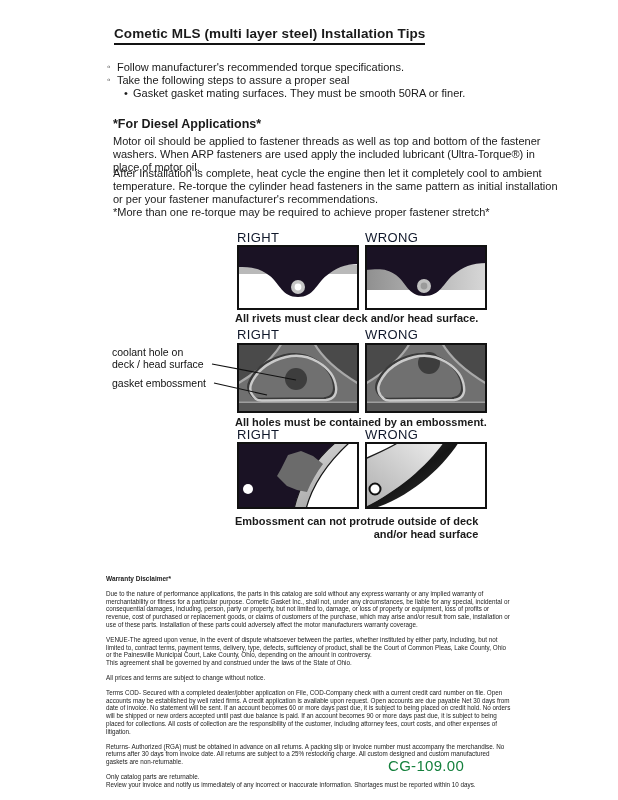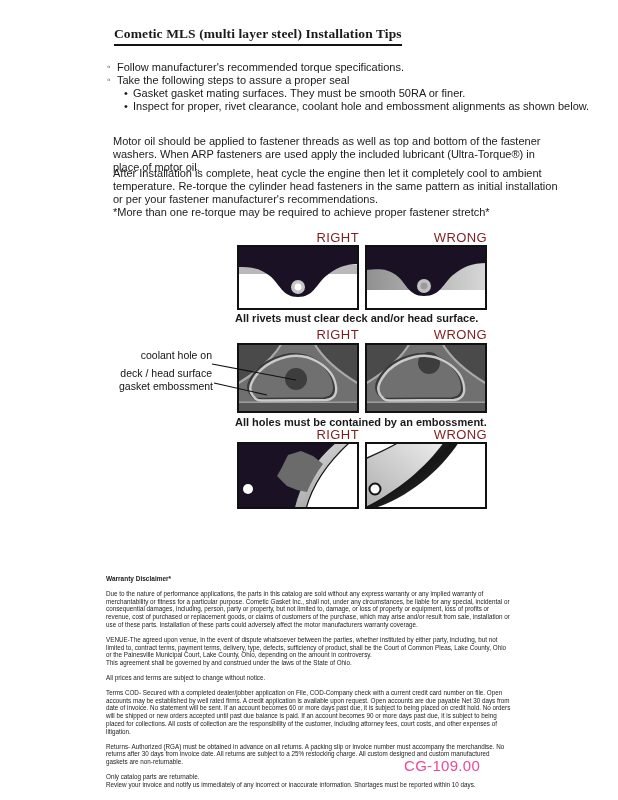"Cometic MLS (multi layer steel)" .title { font-family: Liberation Serif, serif -> none }
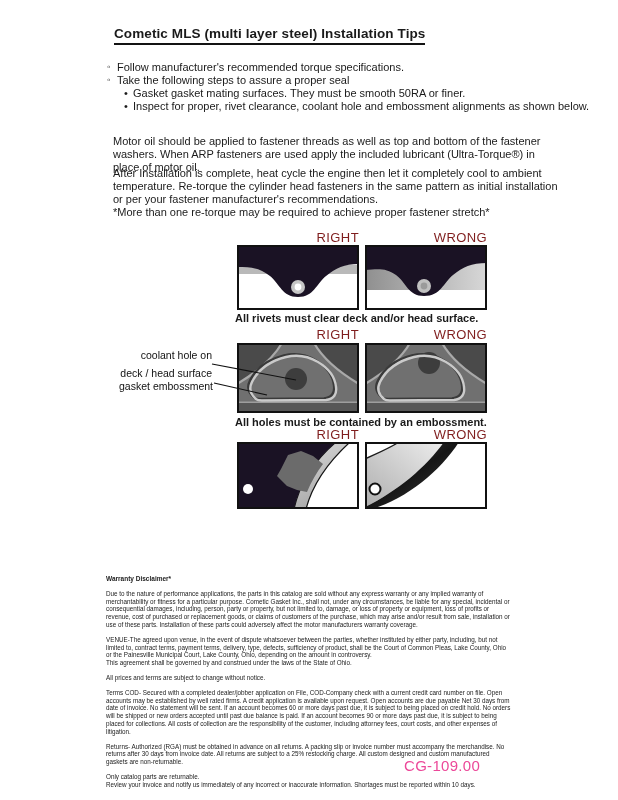"Inspect for proper, rivet clearance," div.subbullet { html: <div>Inspect for proper, rivet clearance, coolant hole and embossment alignments as shown below.</div> -> none }
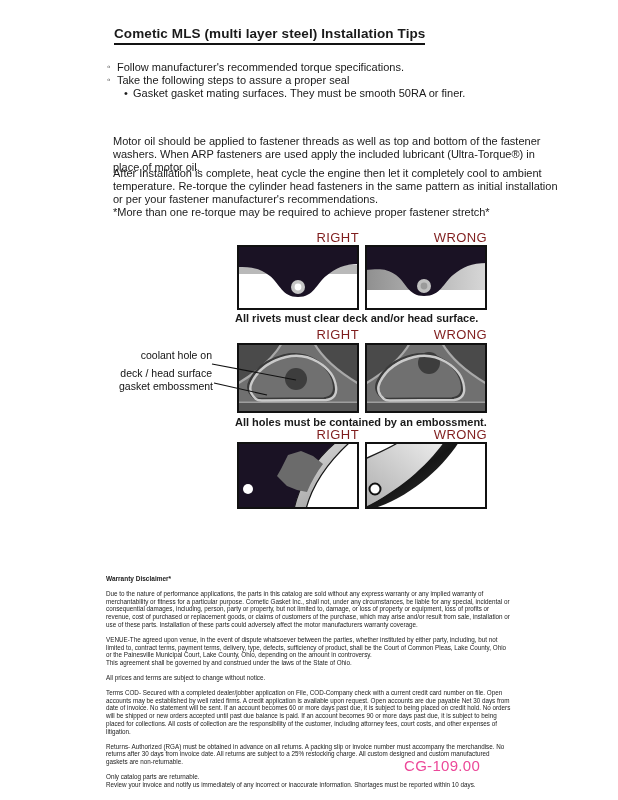"*For Diesel Applications*" div.diesel-heading { html: none -> <div>*For Diesel Applications*</div> }
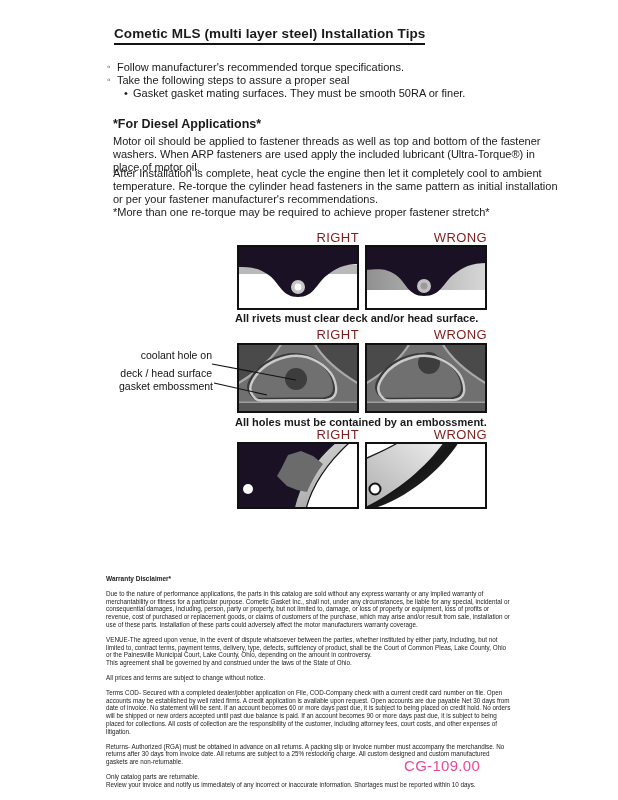"RIGHT" .figlabel { color: #7f1d1d -> #0f172a; text-align: right -> left }
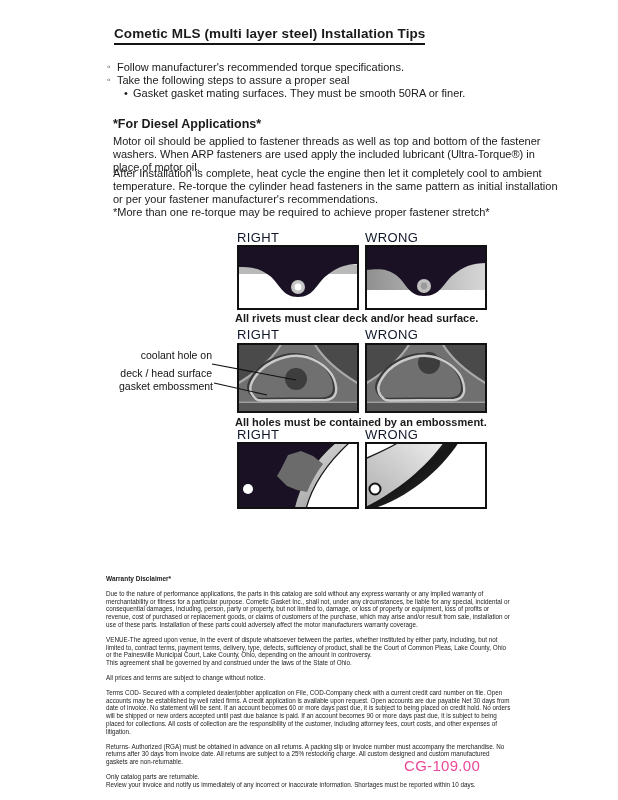"coolant hole on" .callout { line-height: 18px -> 12px; text-align: right -> left }
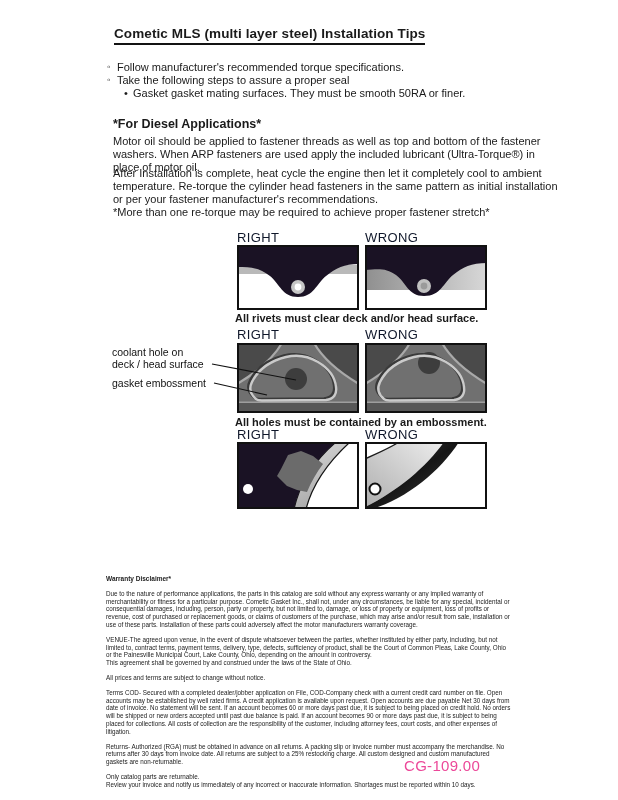"Embossment can not protrude outside" div.figcap { html: none -> <div>Embossment can not protrude outside of deck and/or head surface</div> }
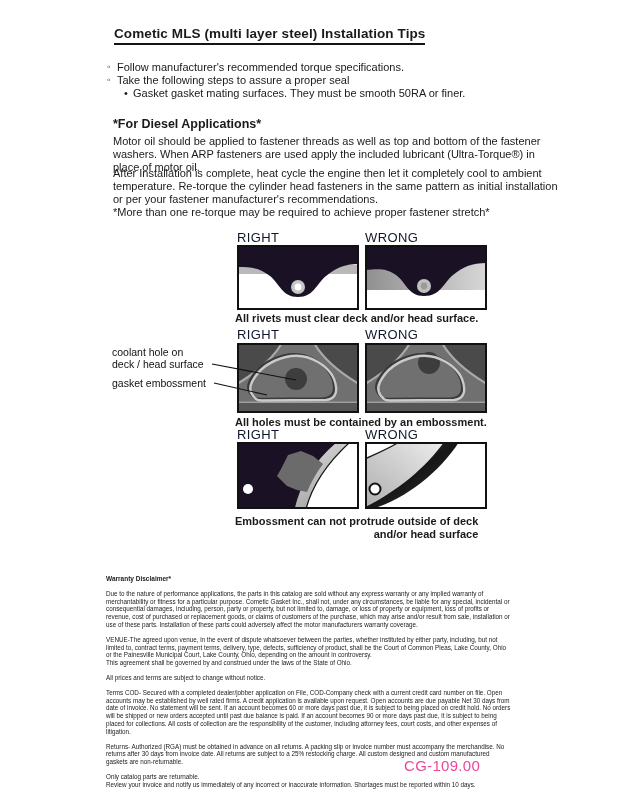"CG-109.00" .docnum { color: #ec4899 -> #15803d; left: 404px -> 388px }
